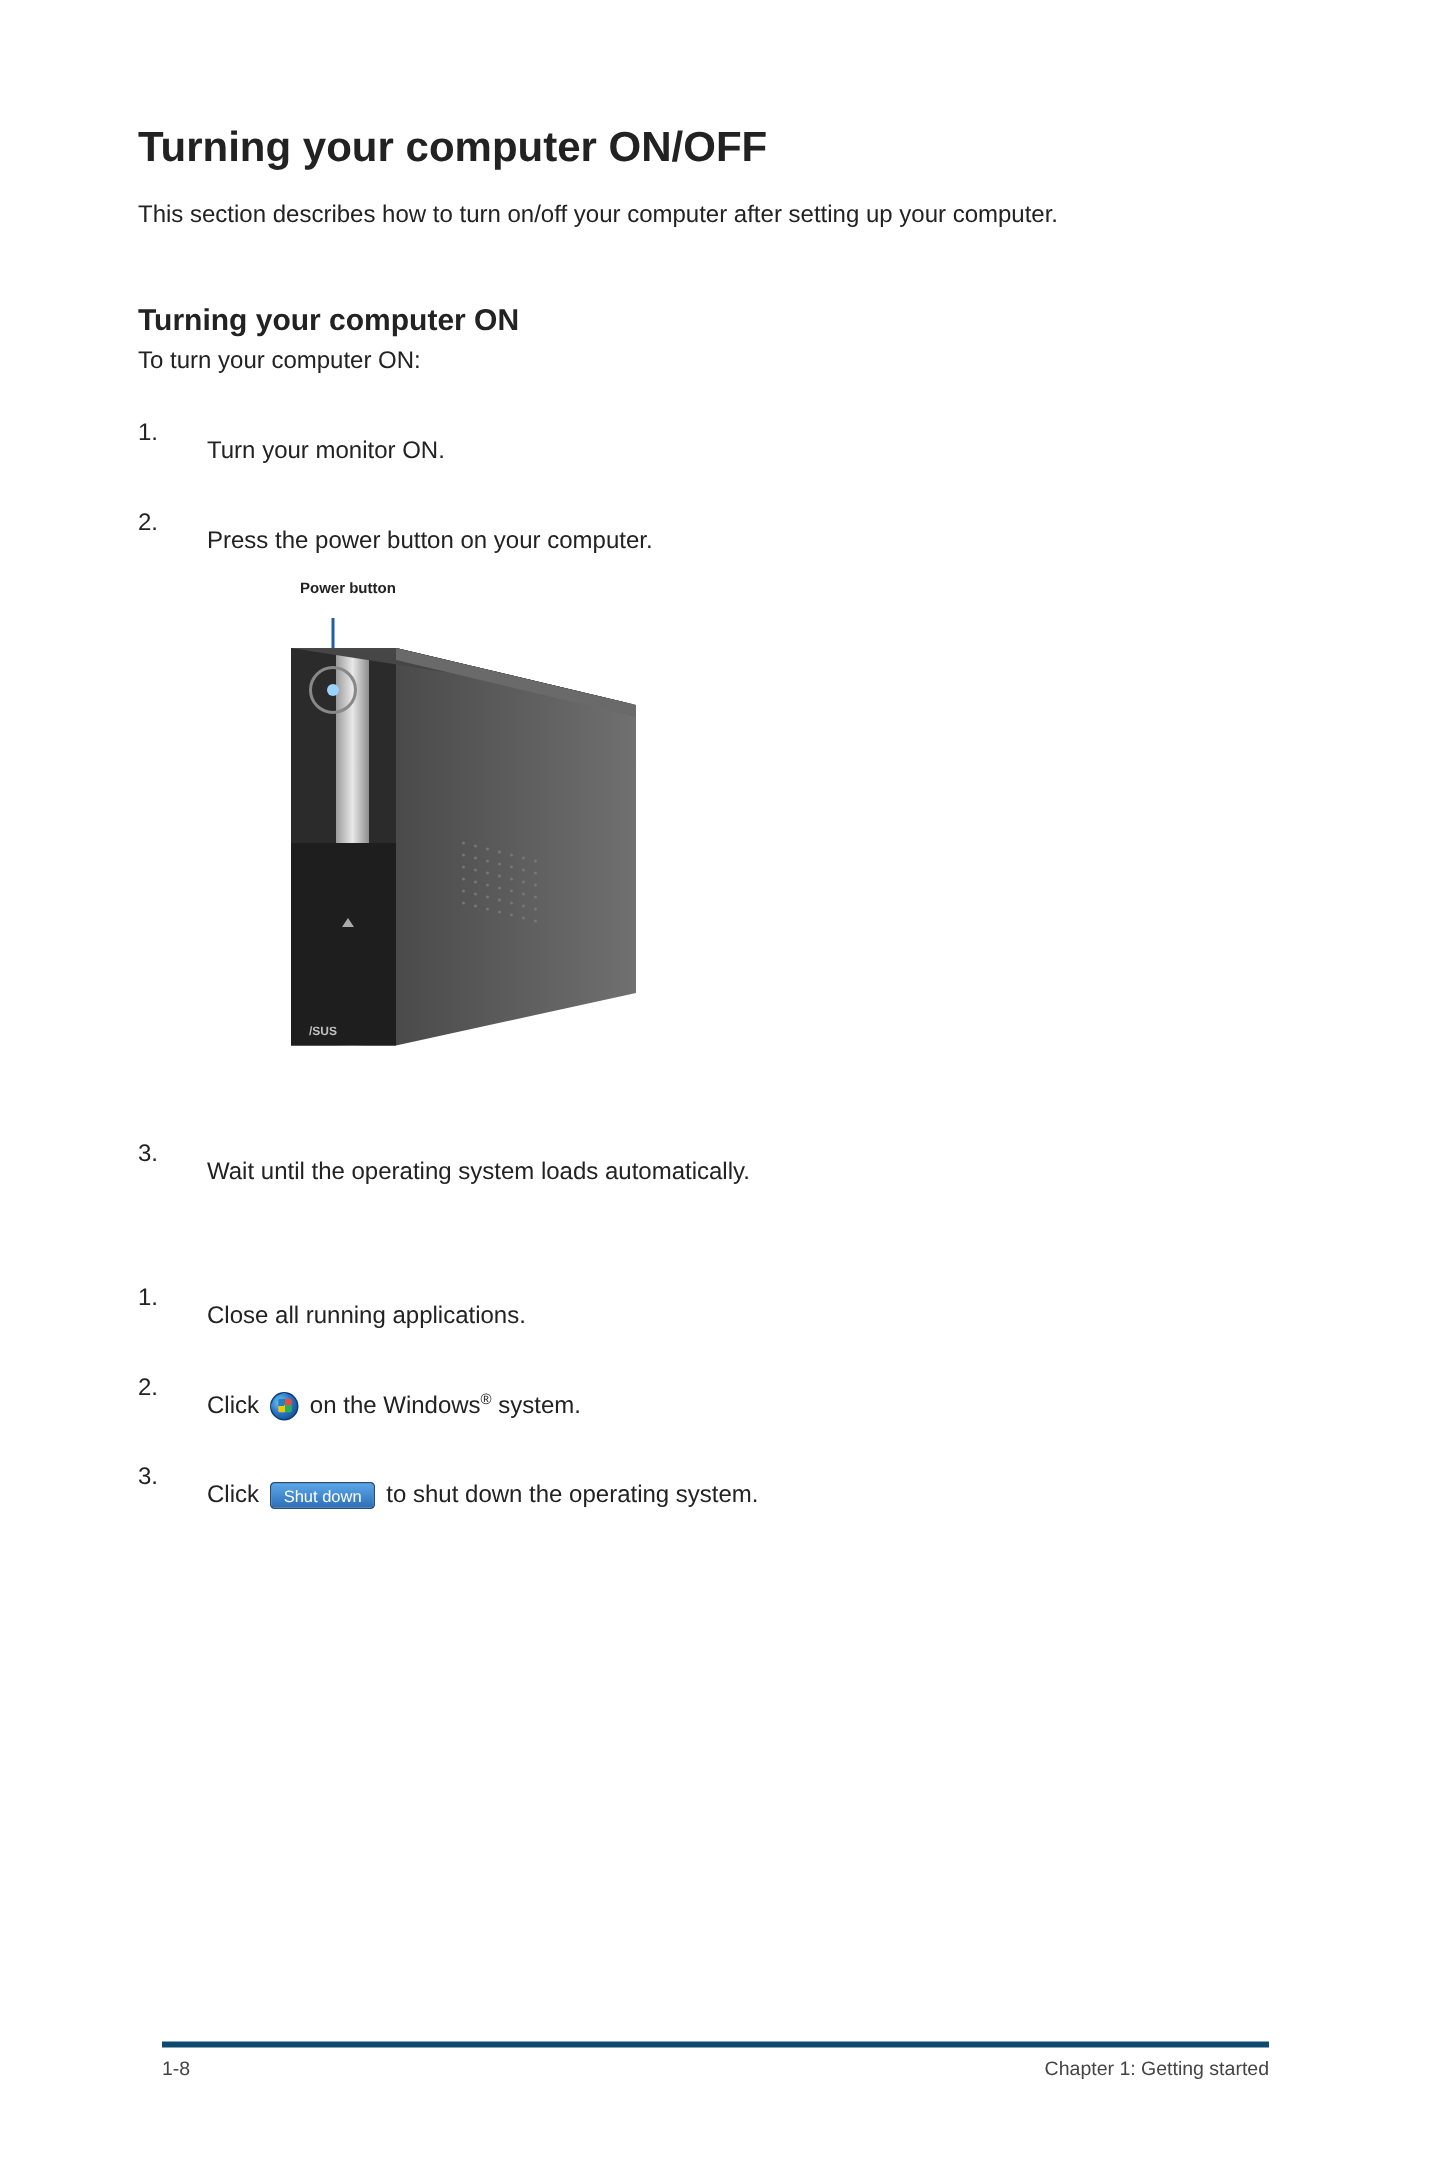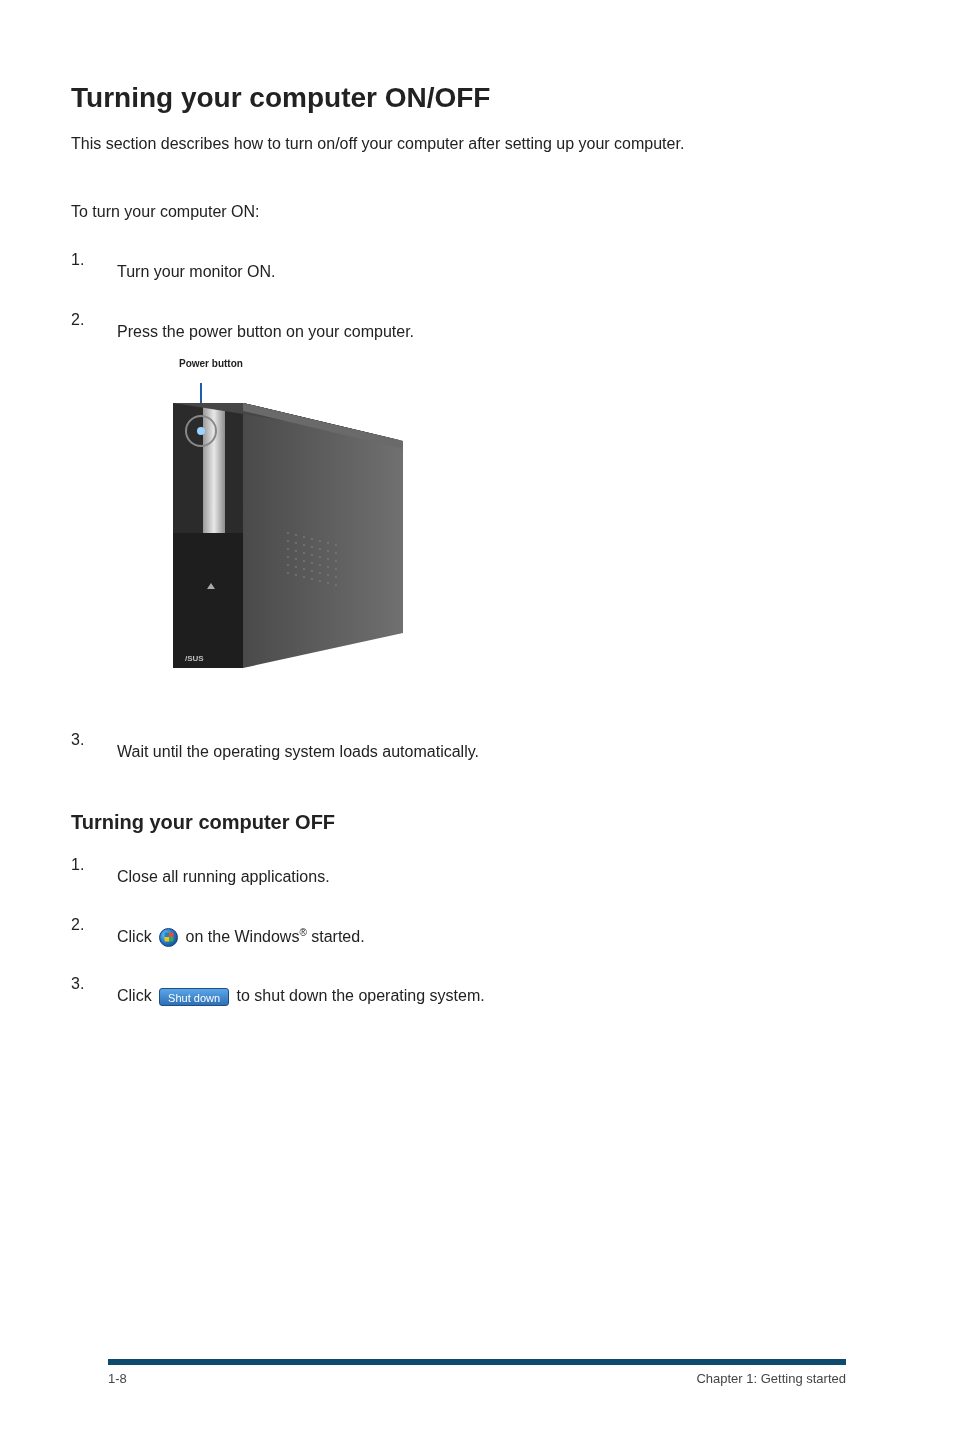"Turning your computer ON/OFF" .page { padding: 82px 108px 0 71px -> 82px 108px 0 92px }
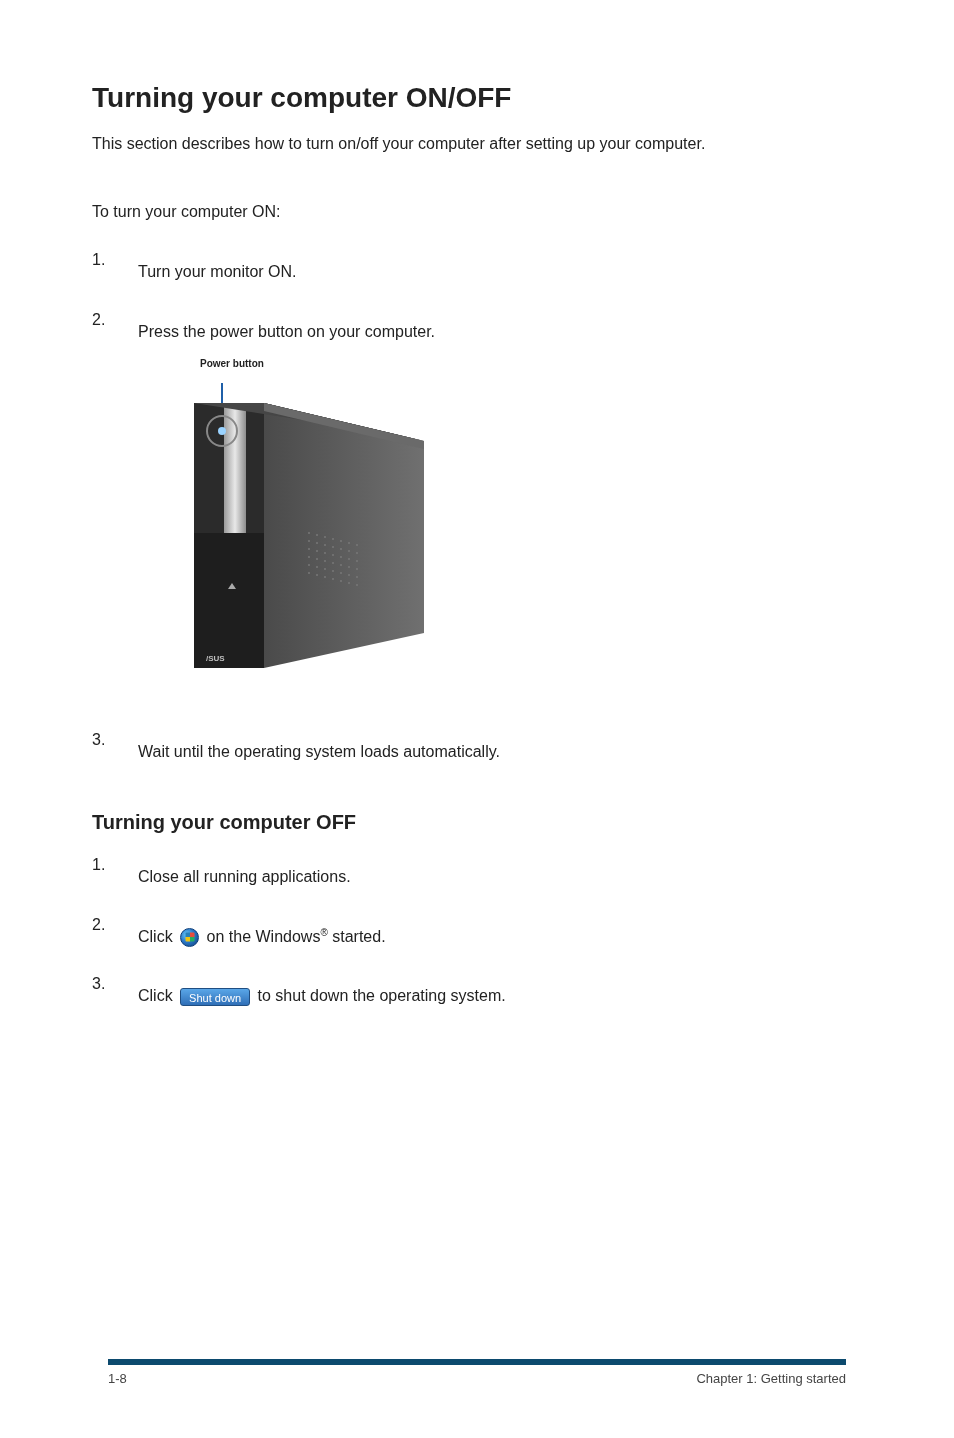"Turning your computer ON" h2.sub-heading { html: none -> <h2>Turning your computer ON</h2> }
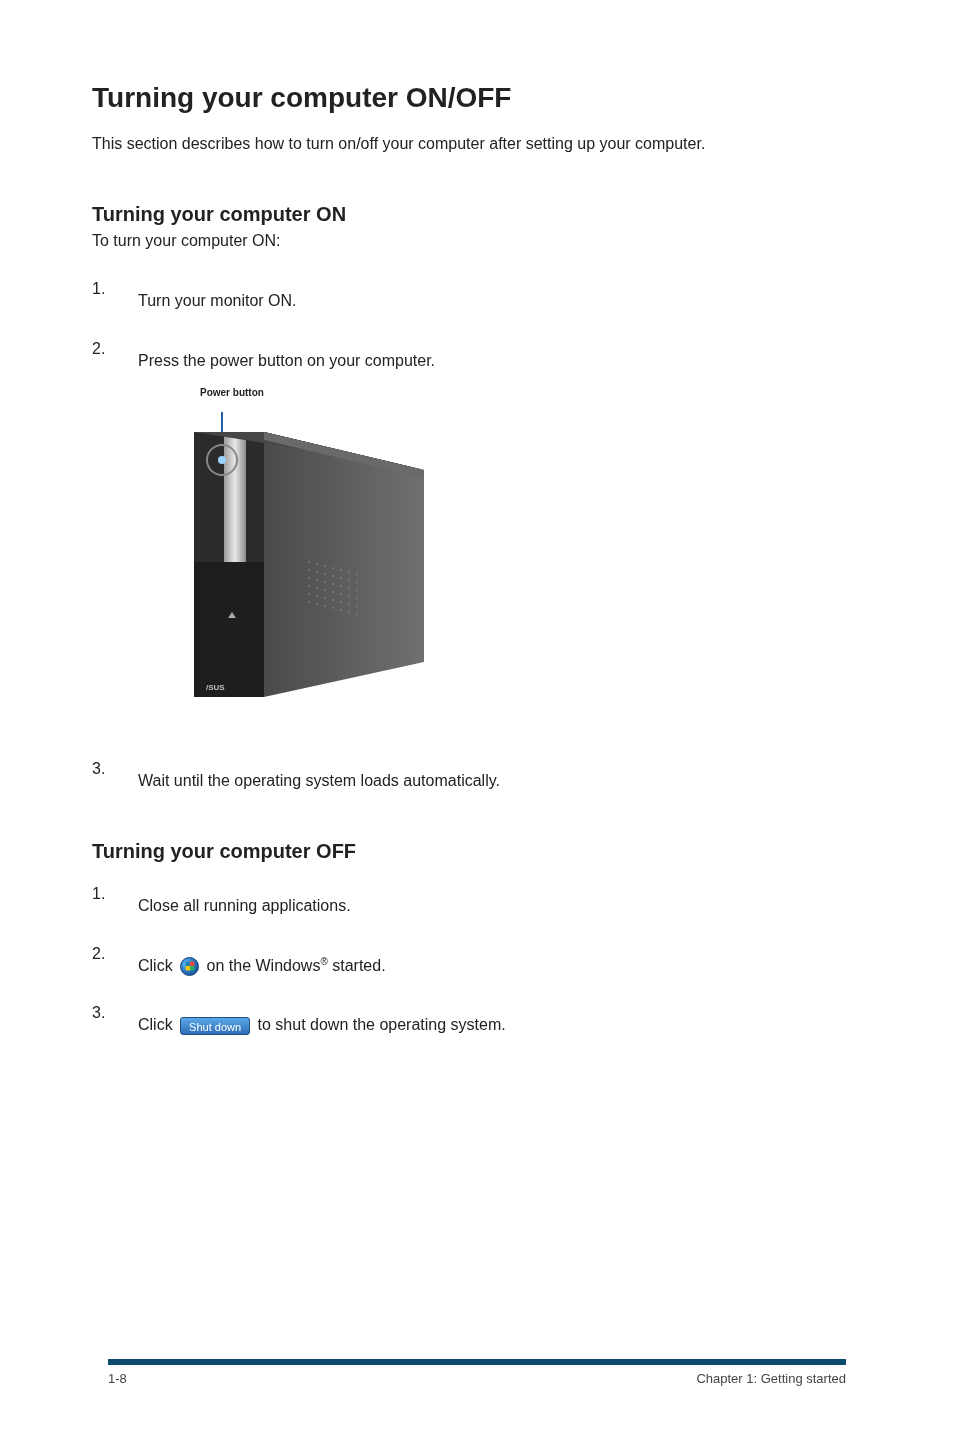"Turning your computer OFF" h2.sub-heading { html: <h2>Turning your computer OFF</h2> -> none }
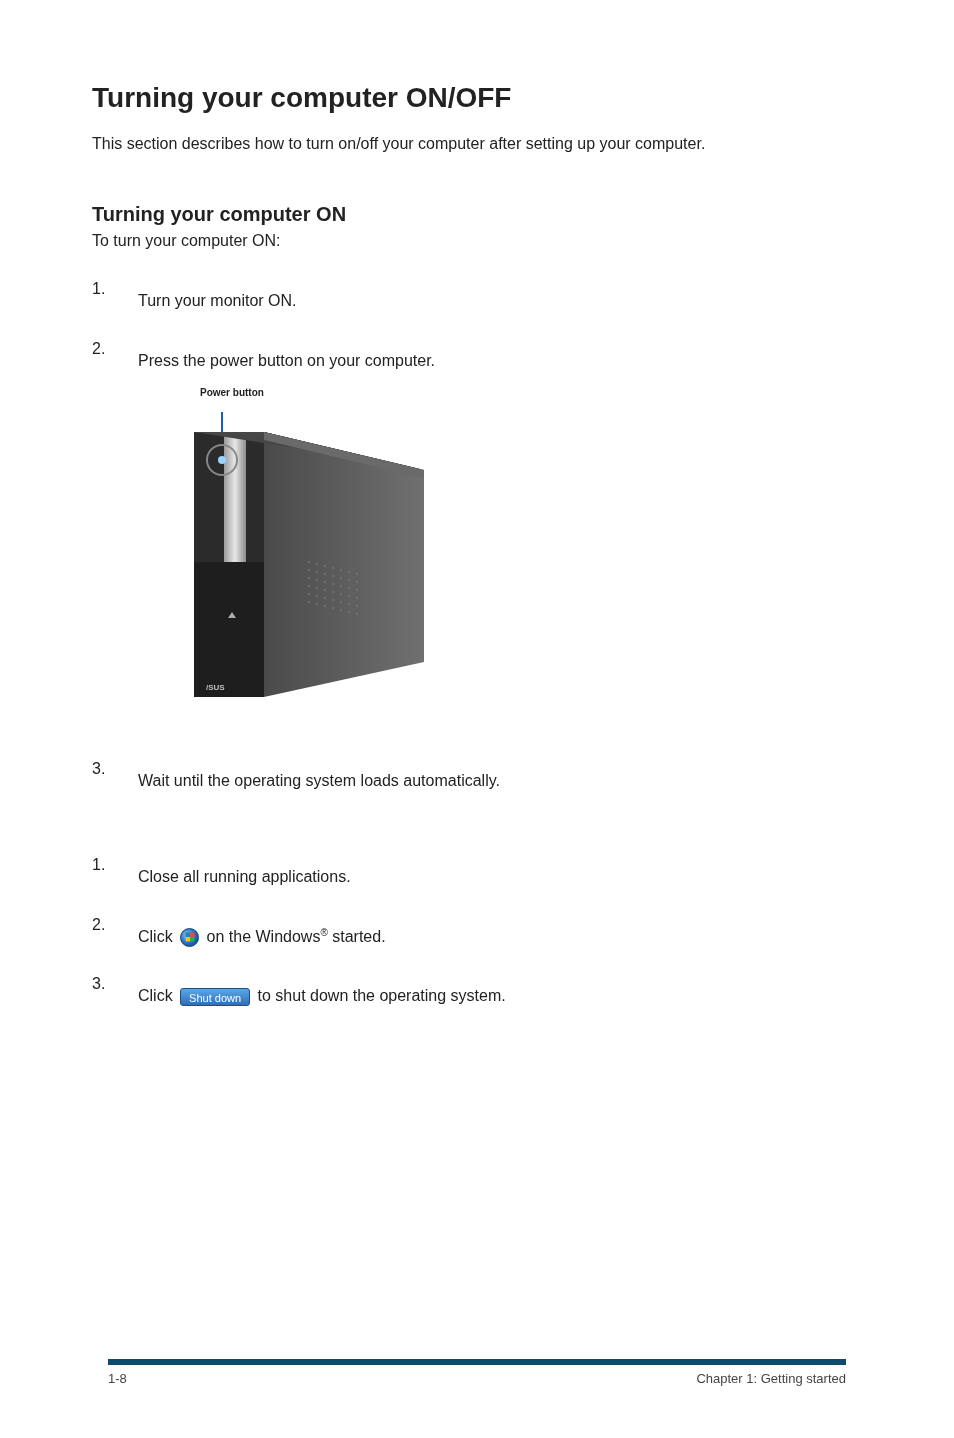"started." span { text: started -> system }
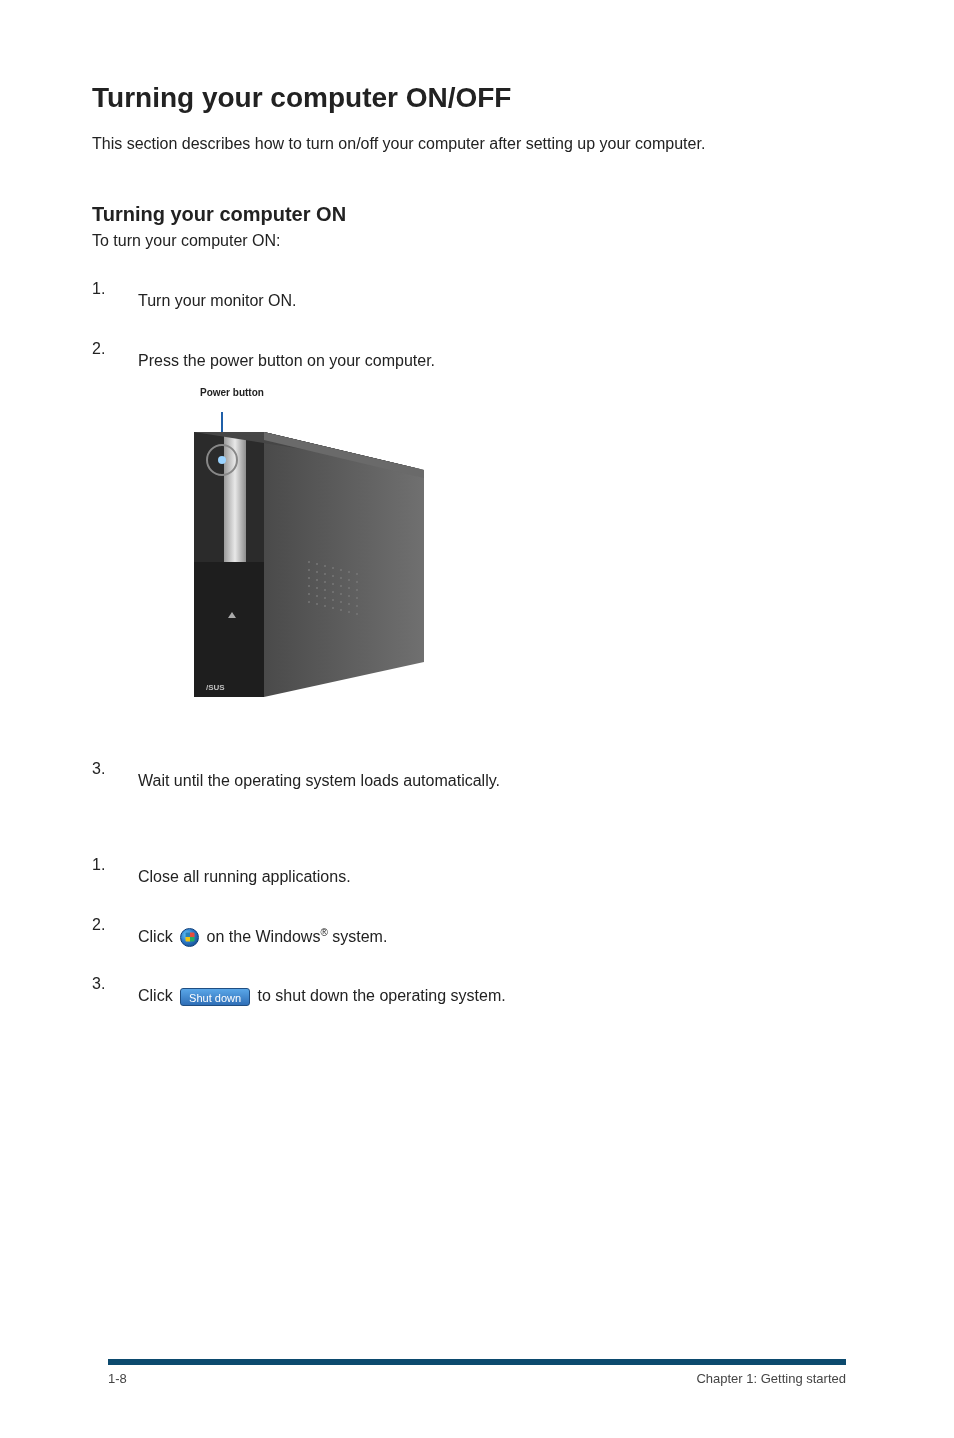"1-8" .footer { border-top: 6px solid #0c4a6e -> 4px solid #0c4a6e }
